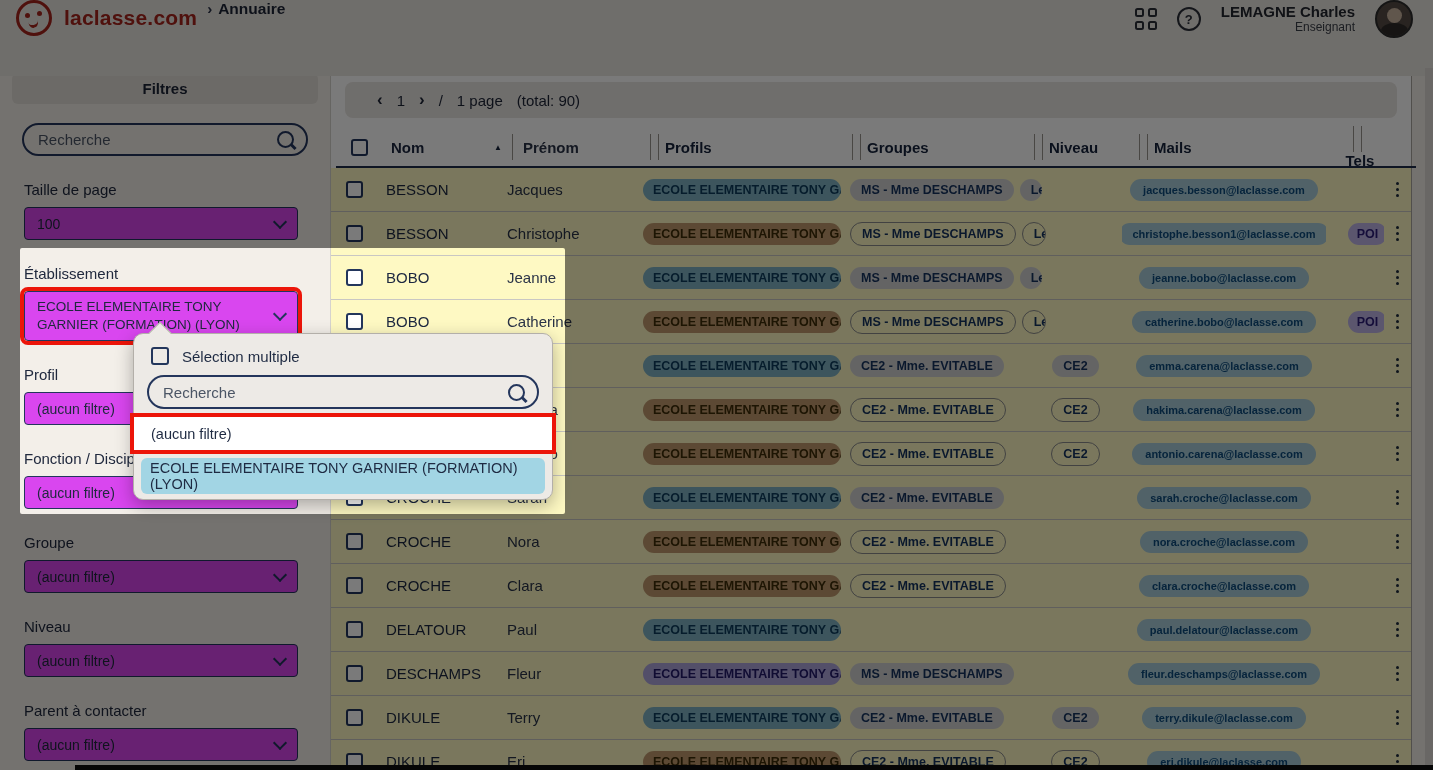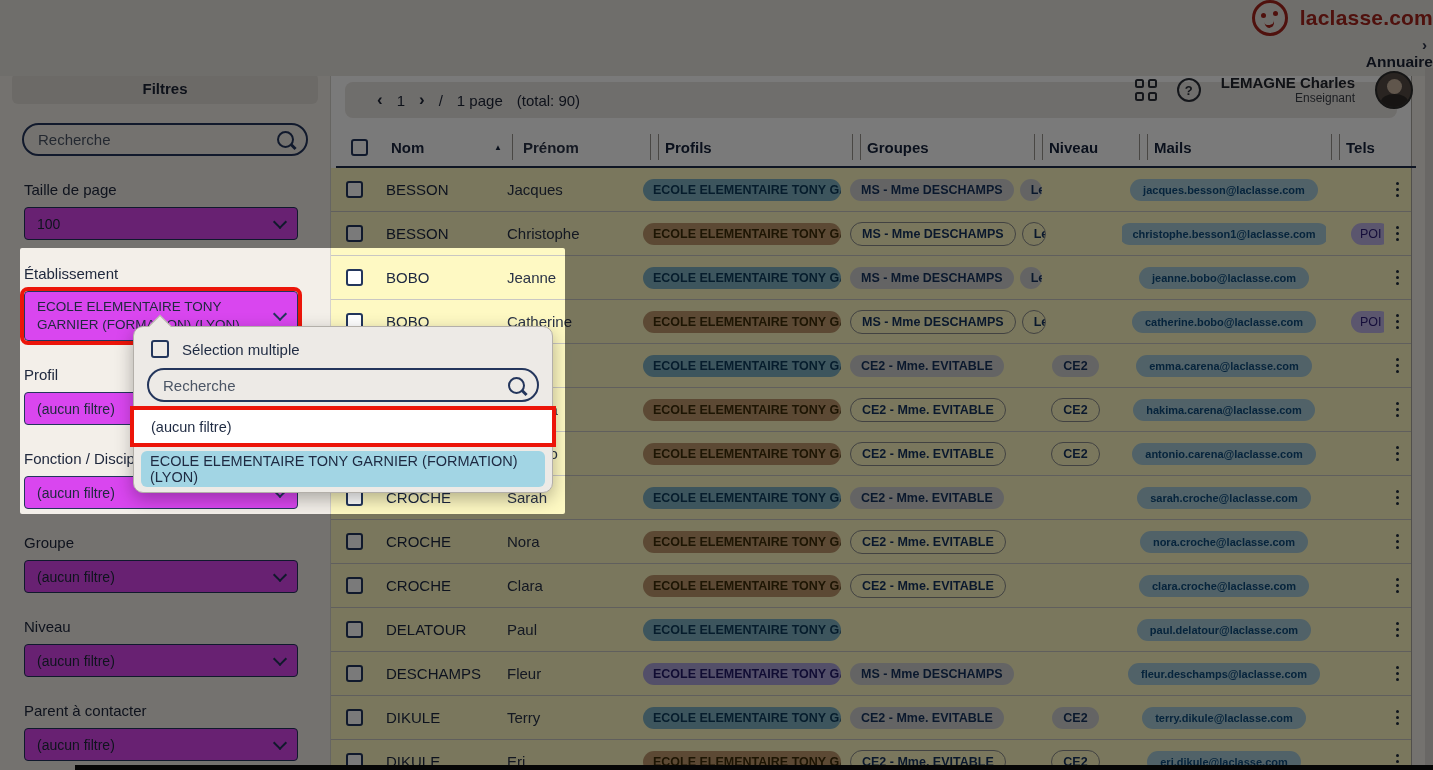"laclasse.com" .header { align-items: flex-end -> flex-start; flex-direction: column -> none }
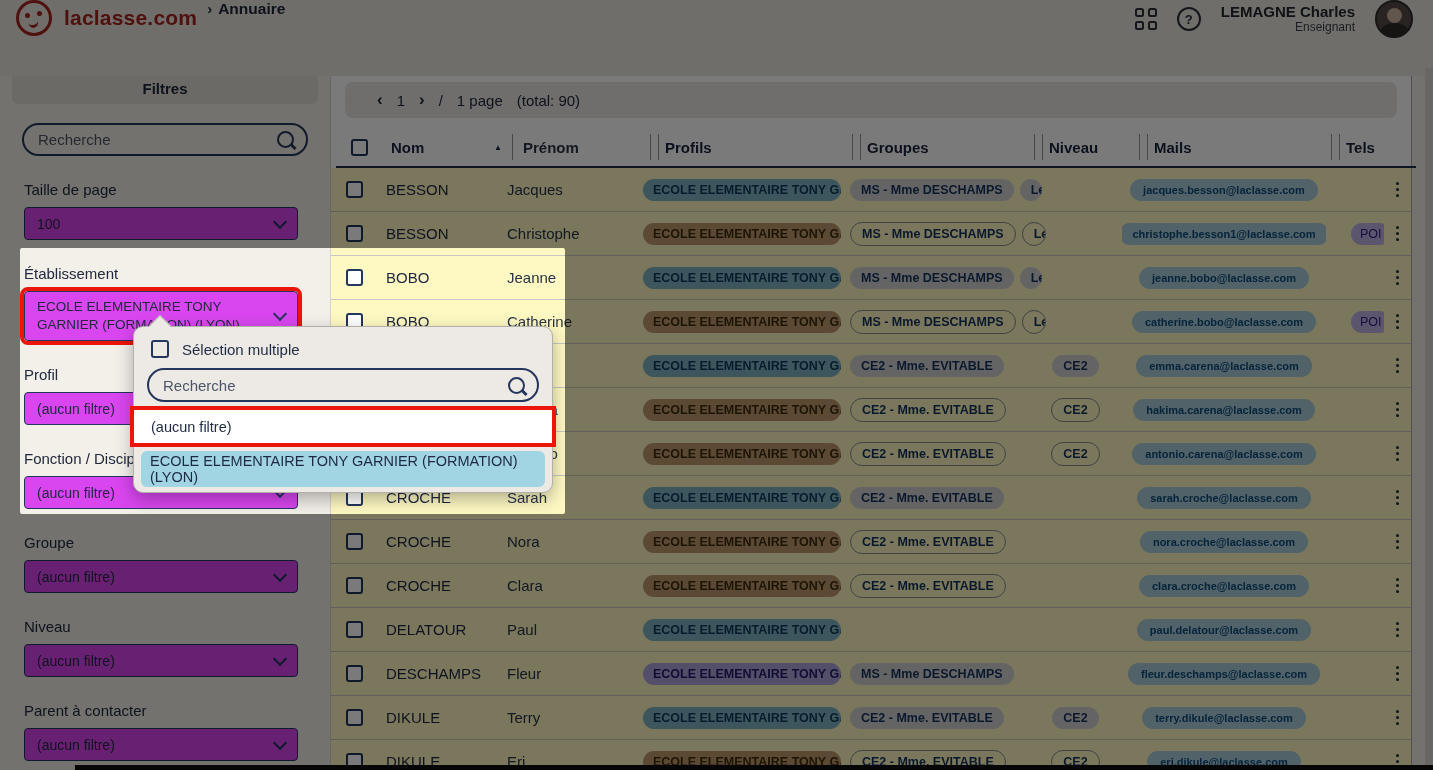"Tels" .c-tel { flex-direction: none -> column }
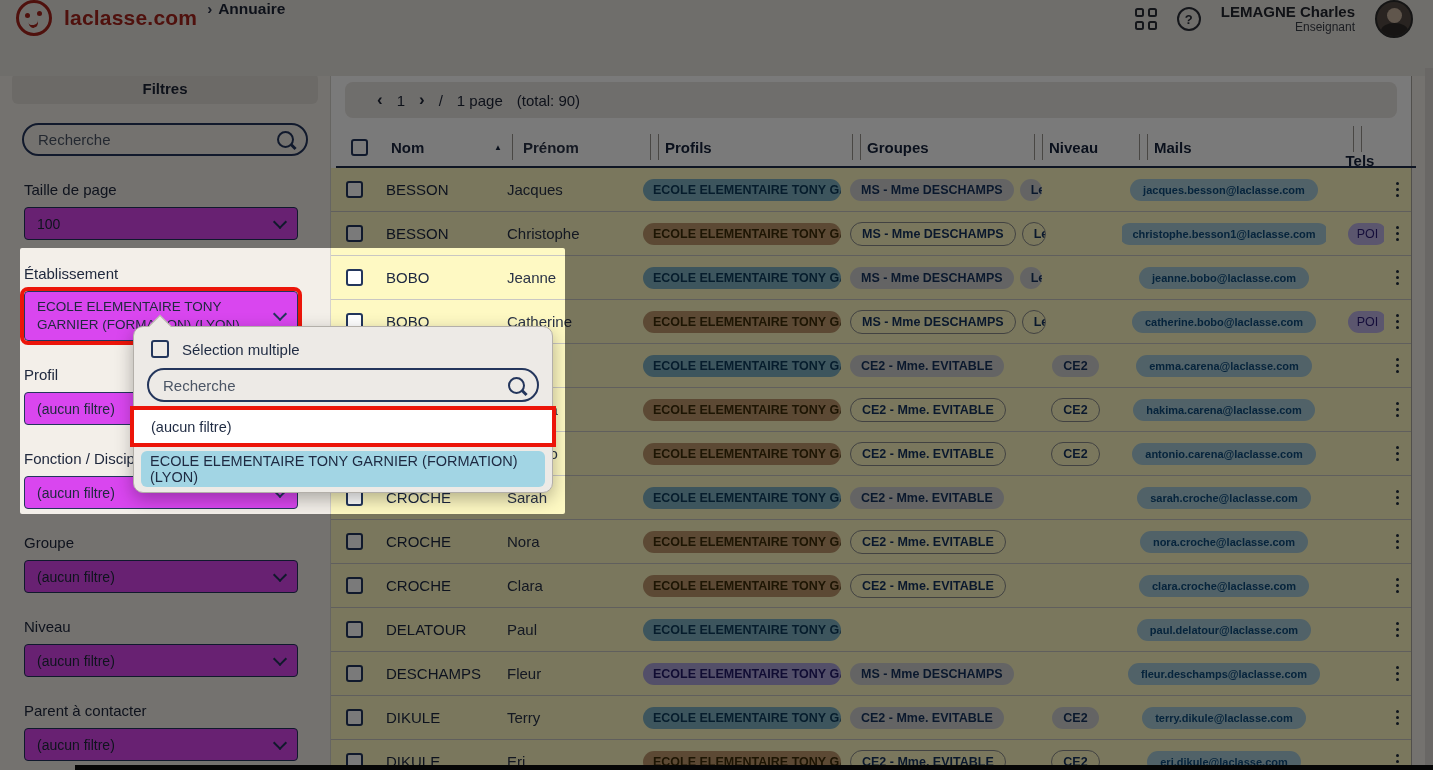"POI" .pill-tel { font-weight: normal -> bold }
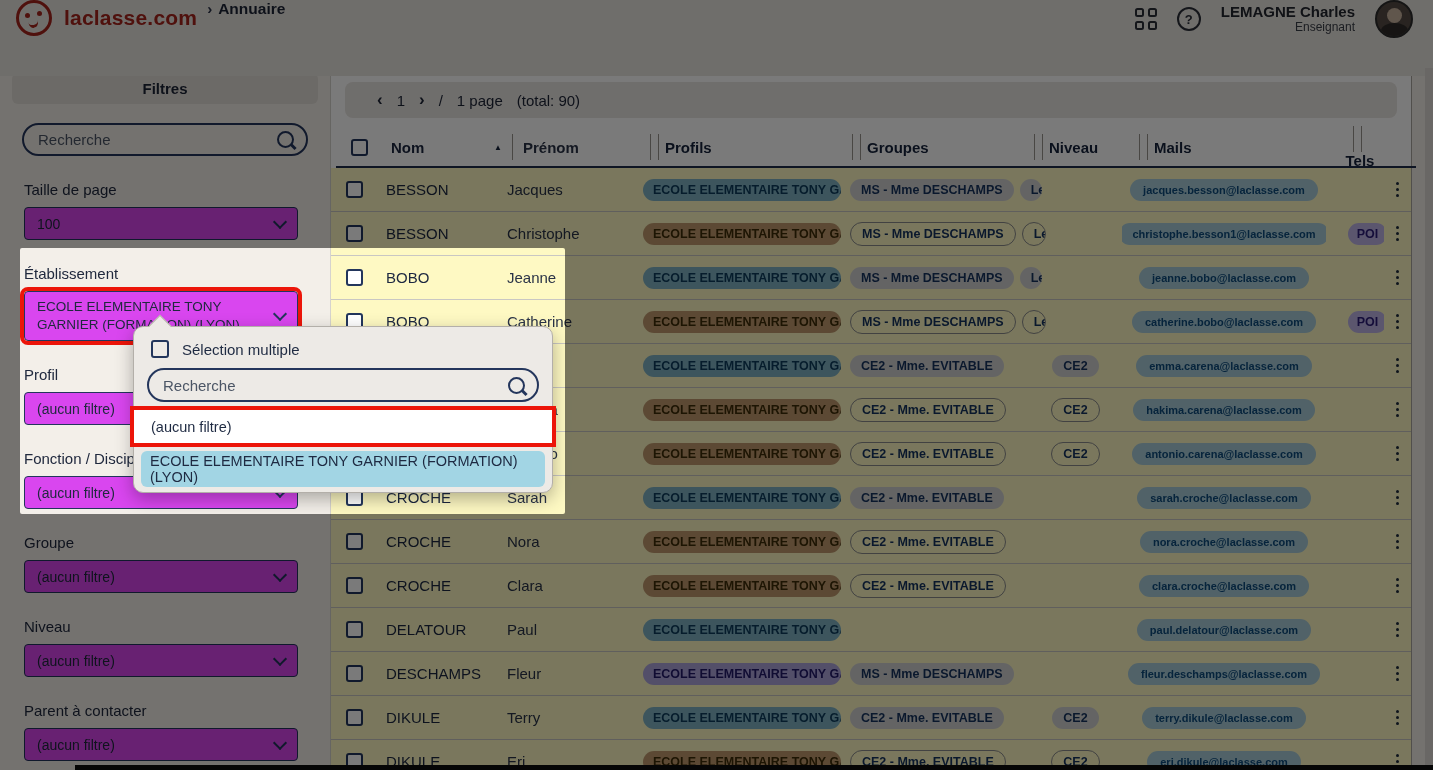"Sélection multiple" .popup { top: 326px -> 333px }
